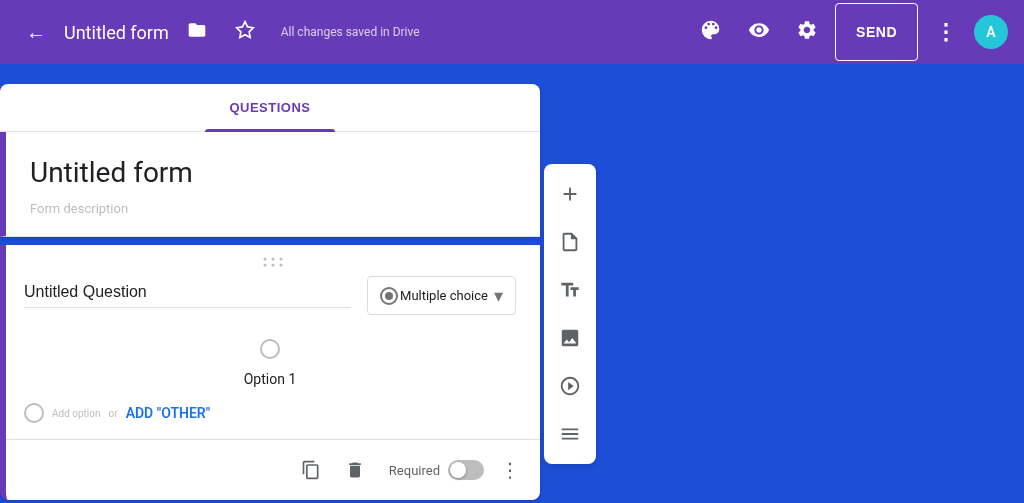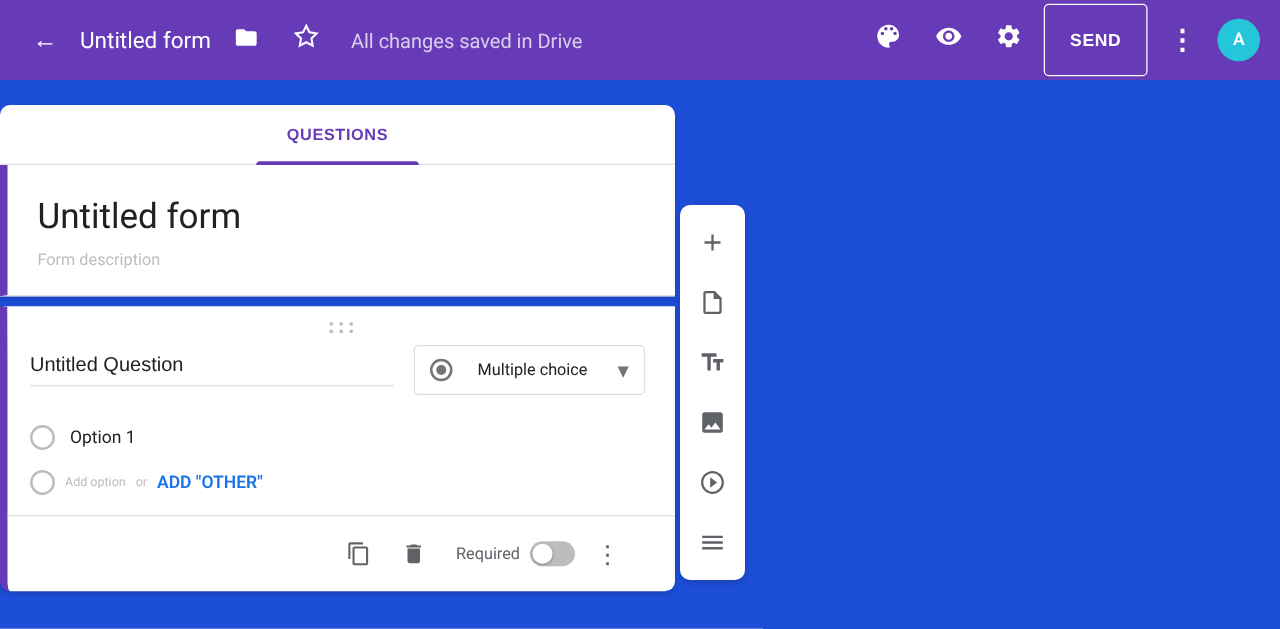"All changes saved in Drive" .nav-save { font-size: 16px -> 12px }
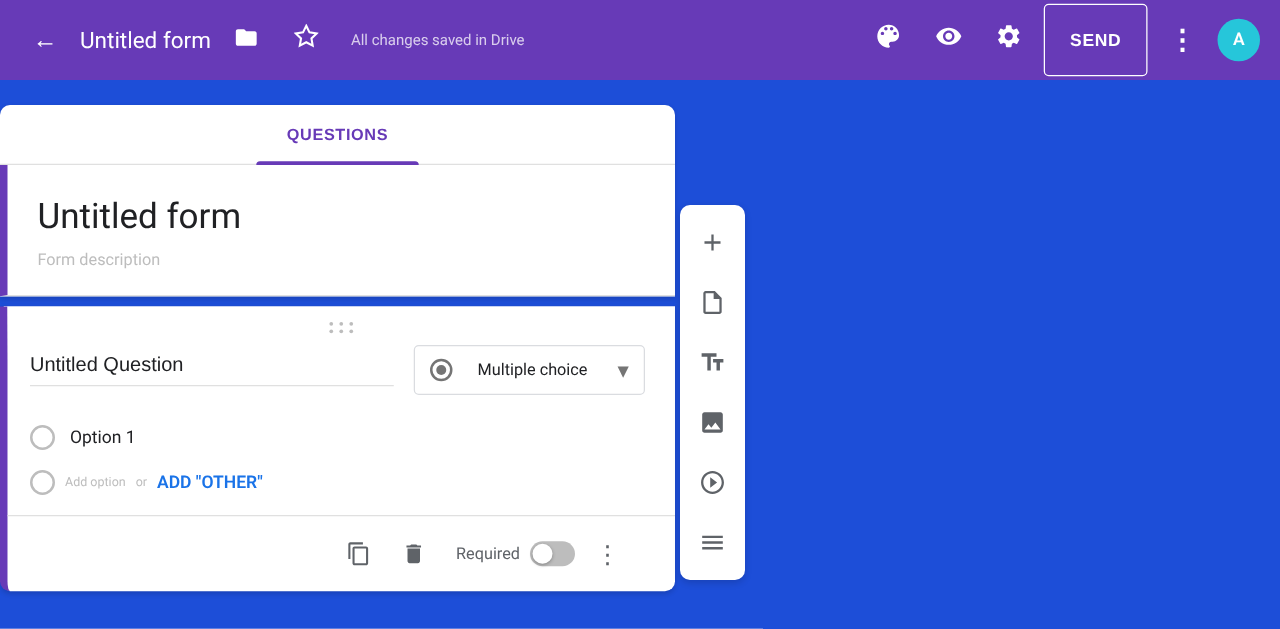"Multiple choice" .type-selector { gap: 20px -> 2px }
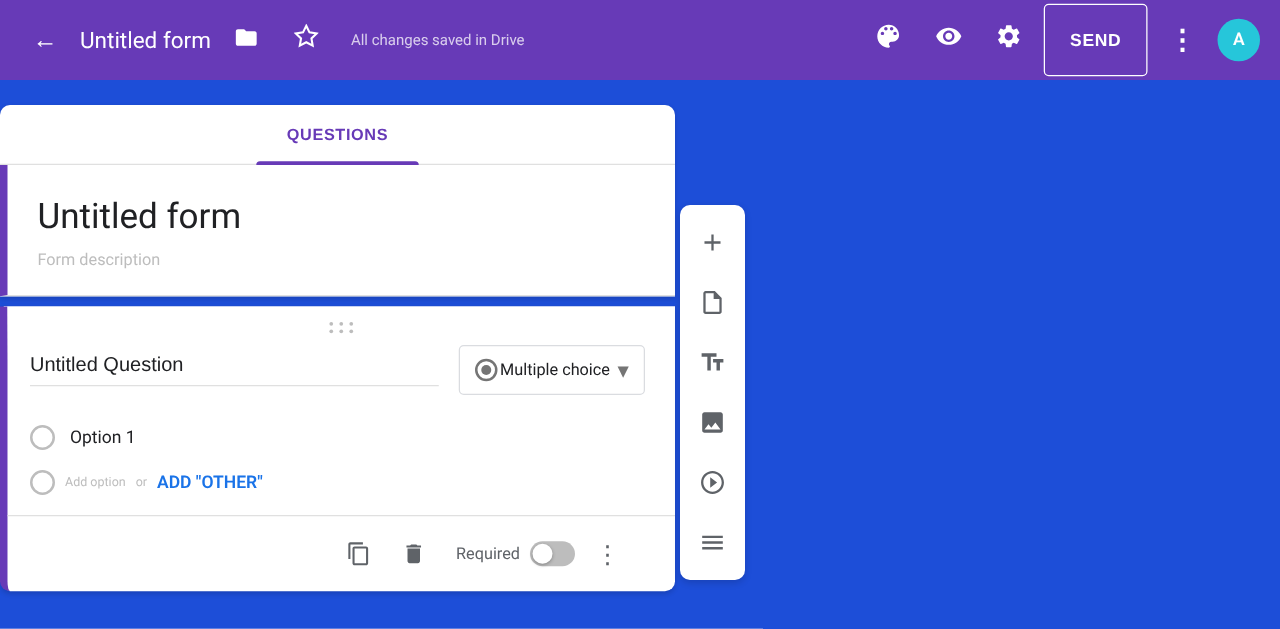"Option 1" .option-row { flex-direction: none -> column }
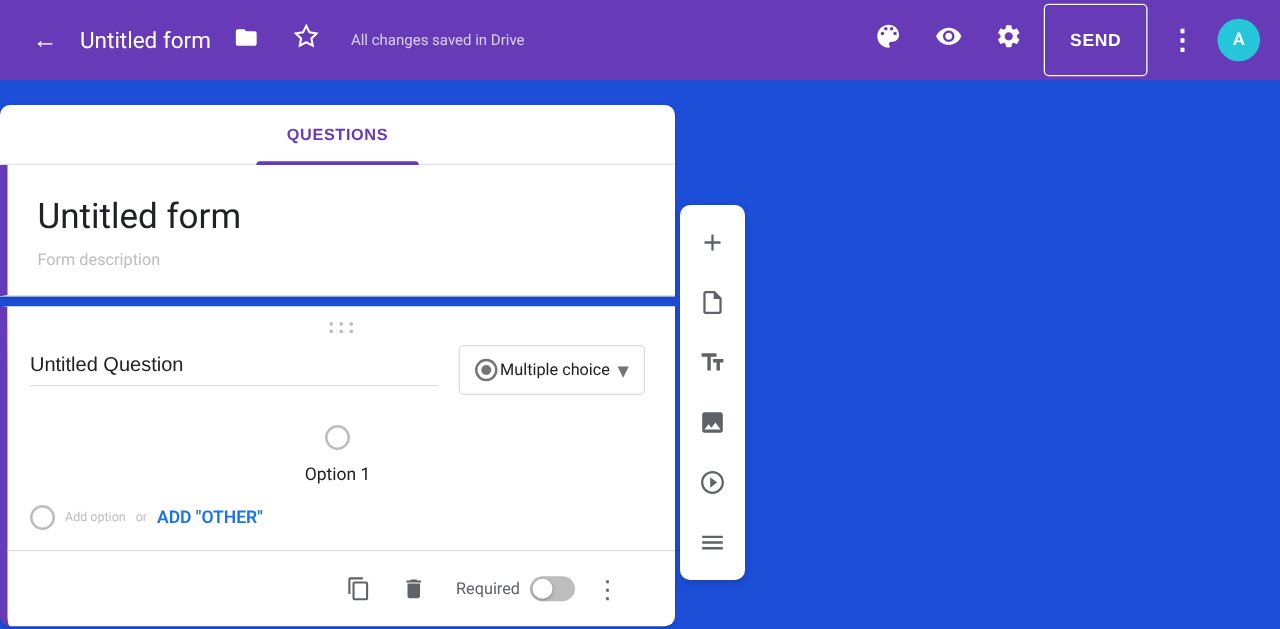"Required" .question-footer { padding: 12px 36px -> 12px 12px }
